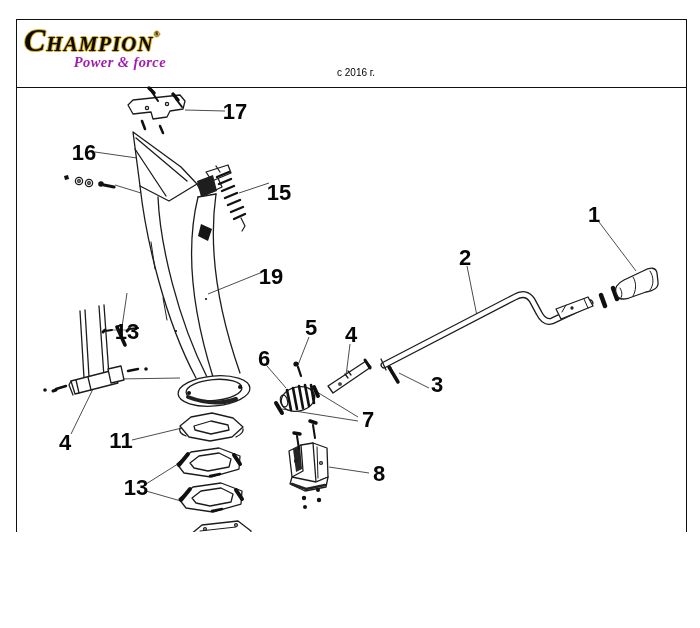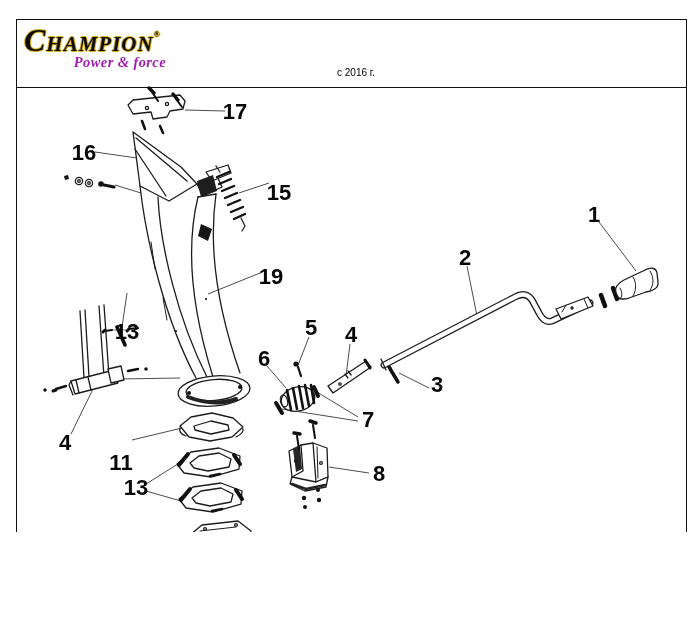"11" div.callout { margin-top: 22px -> none }
